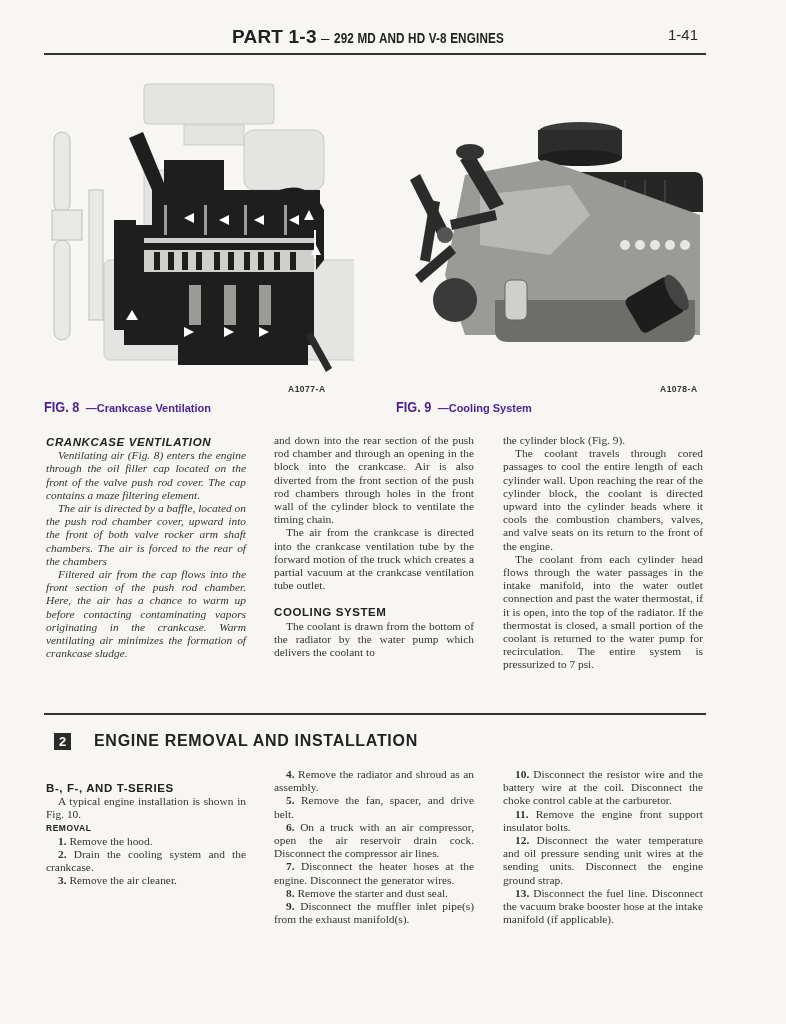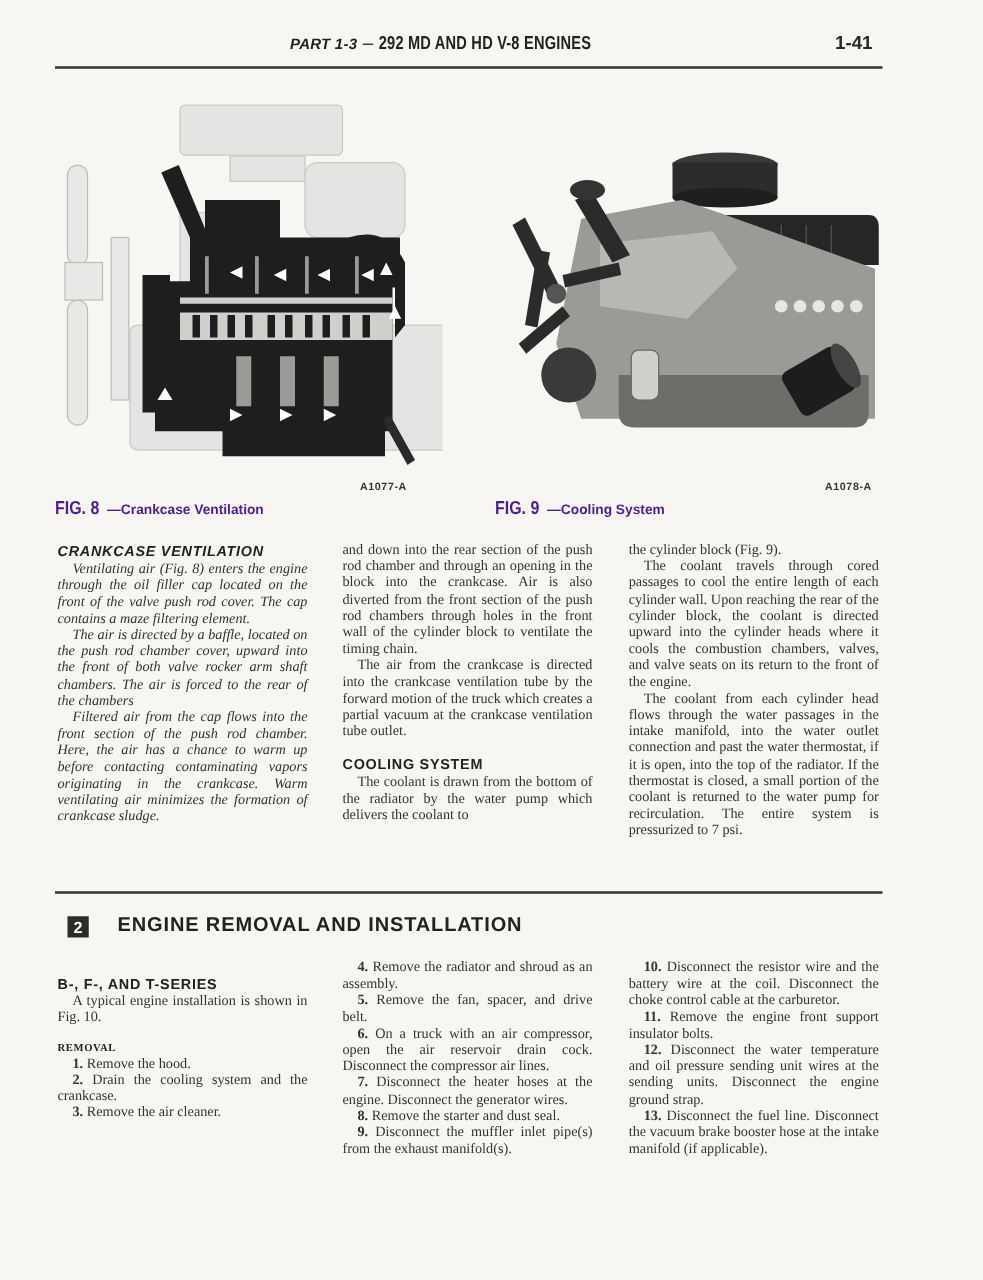"PART 1-3" .header .title b { font-size: 12px -> 19px; font-style: italic -> none }
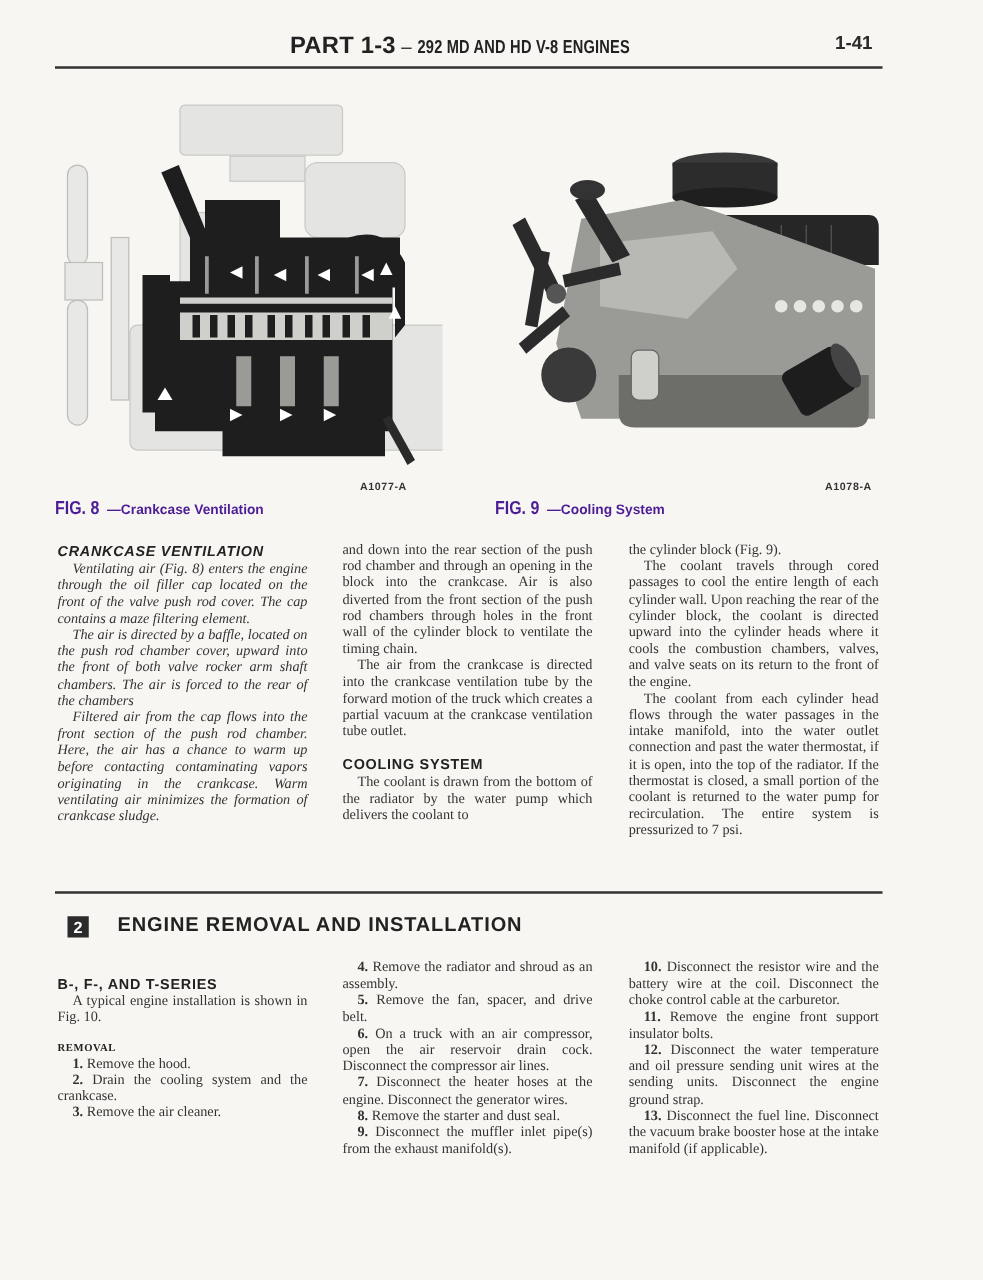"1-41" .header .pnum { font-weight: bold -> normal }
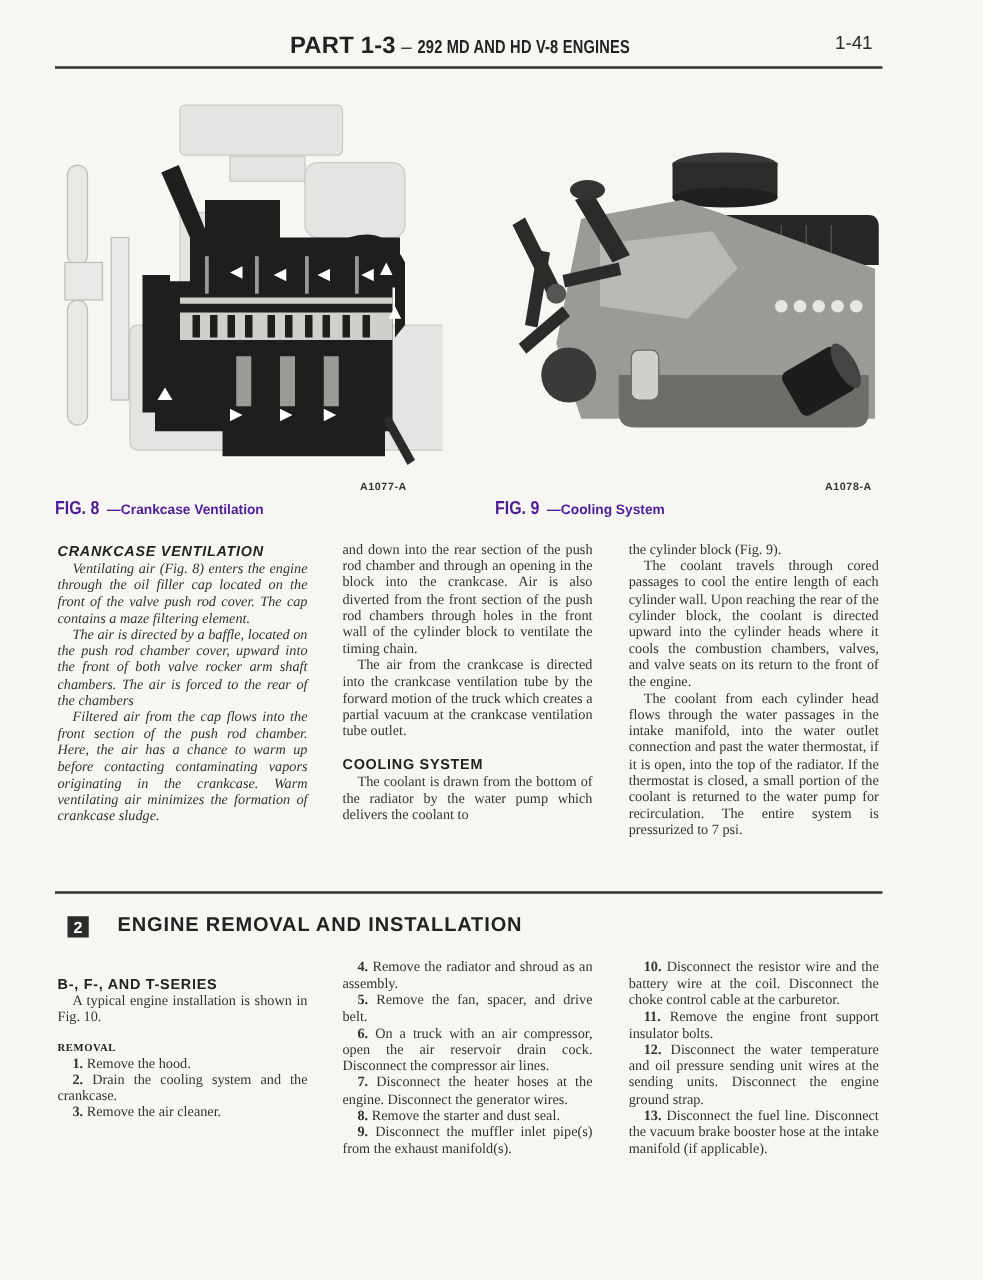"REMOVAL" p.h4 { font-family: Liberation Serif, serif -> none; margin-top: 10px -> none }
